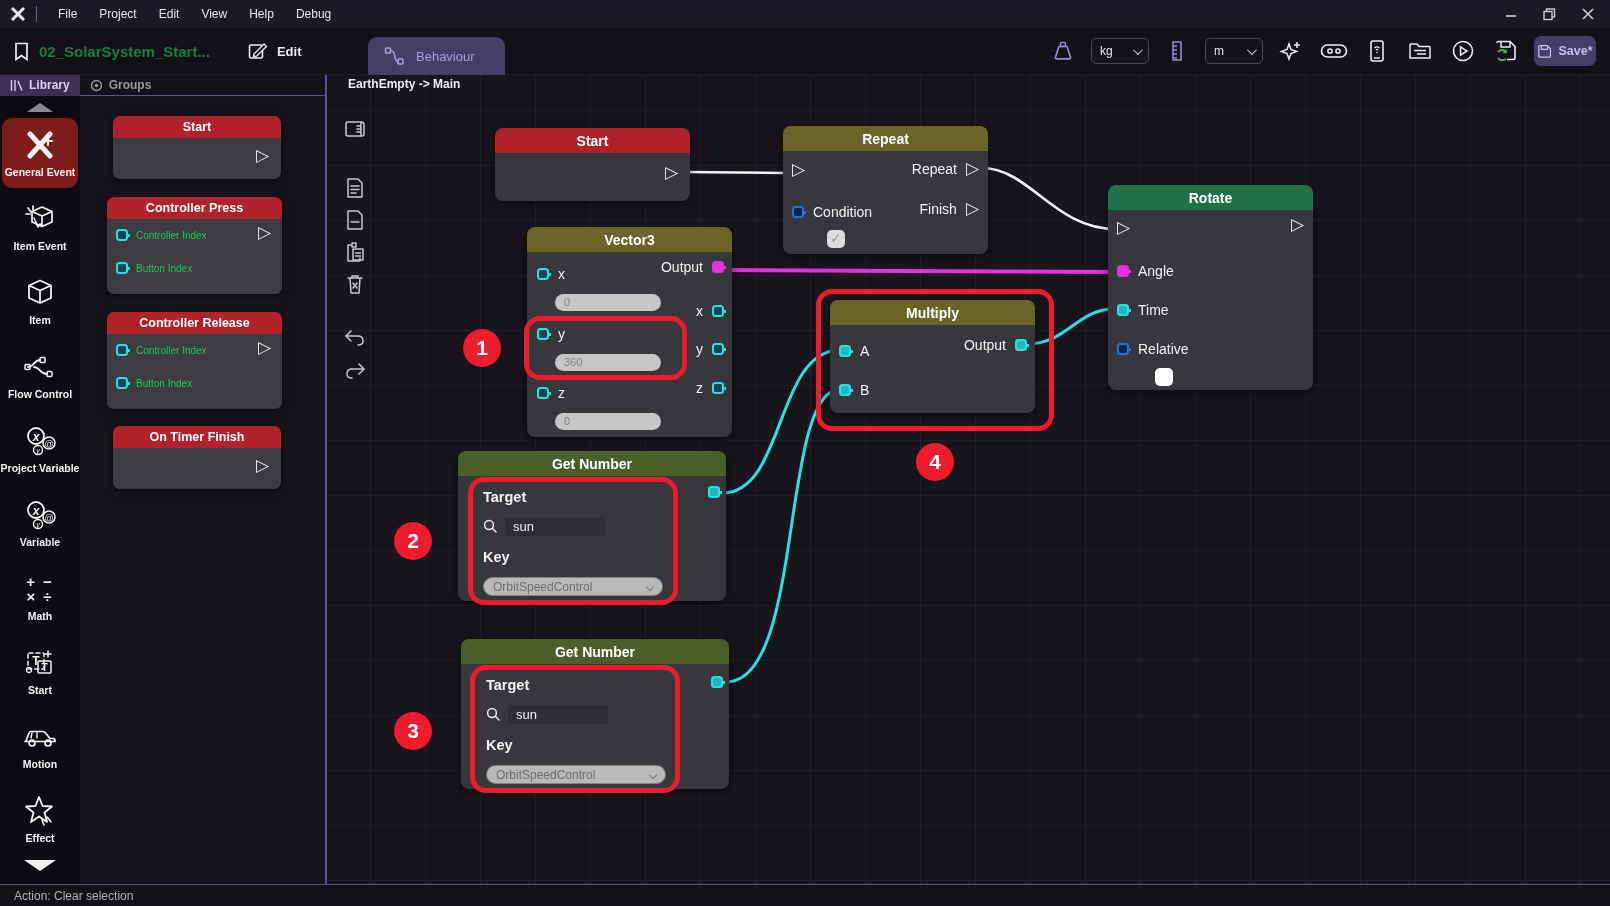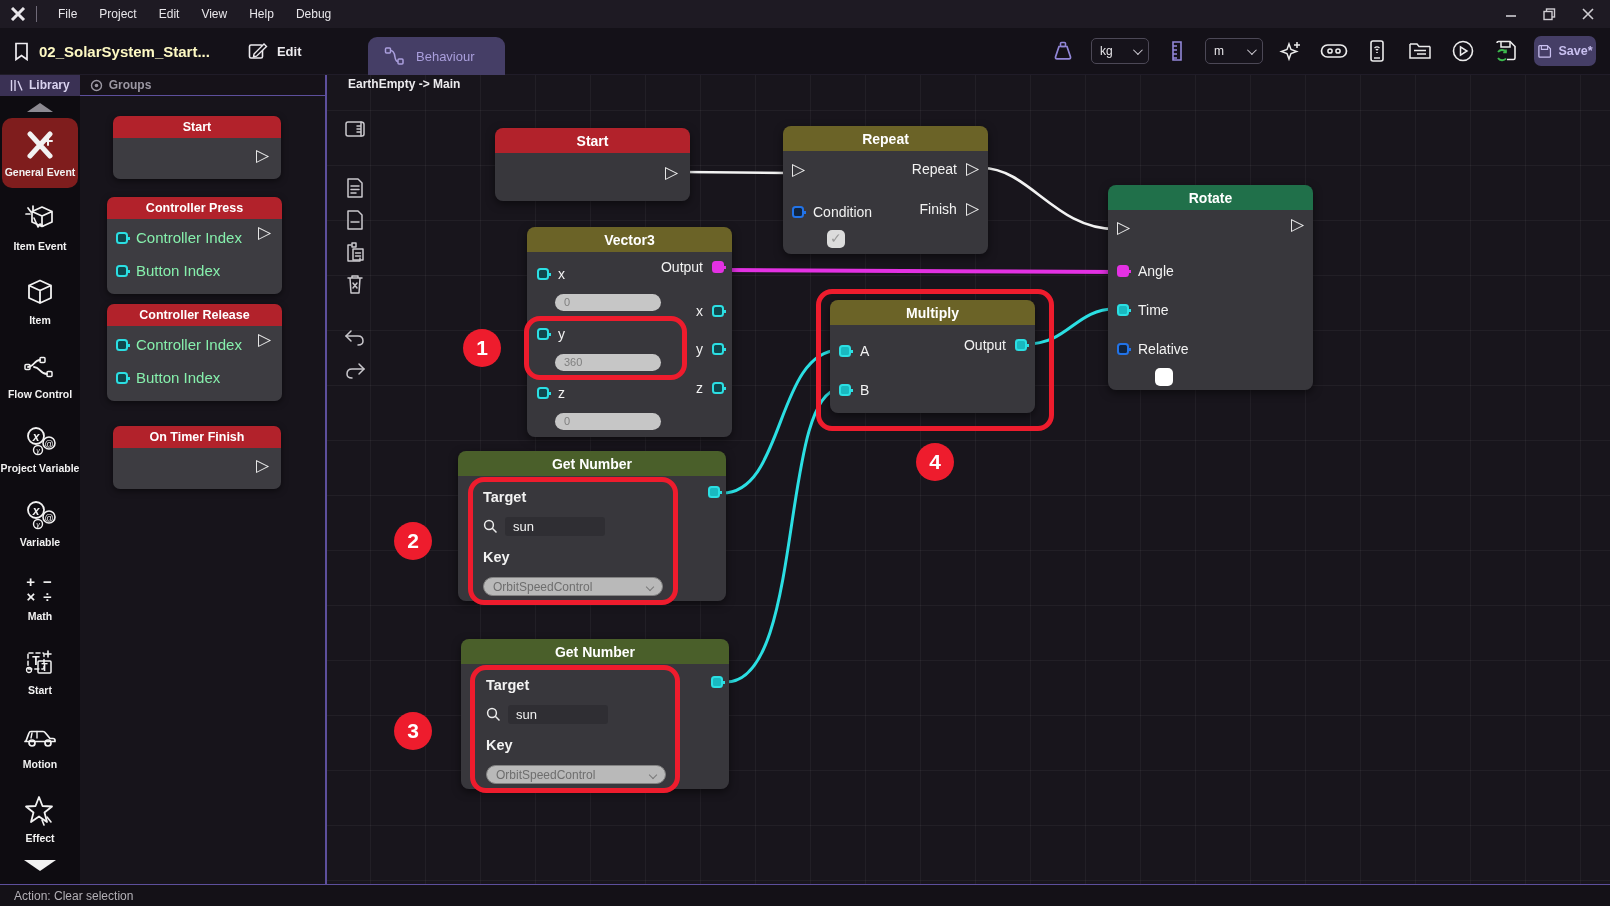"02_SolarSystem_Start..." .proj { color: #fef9c3 -> #15803d }
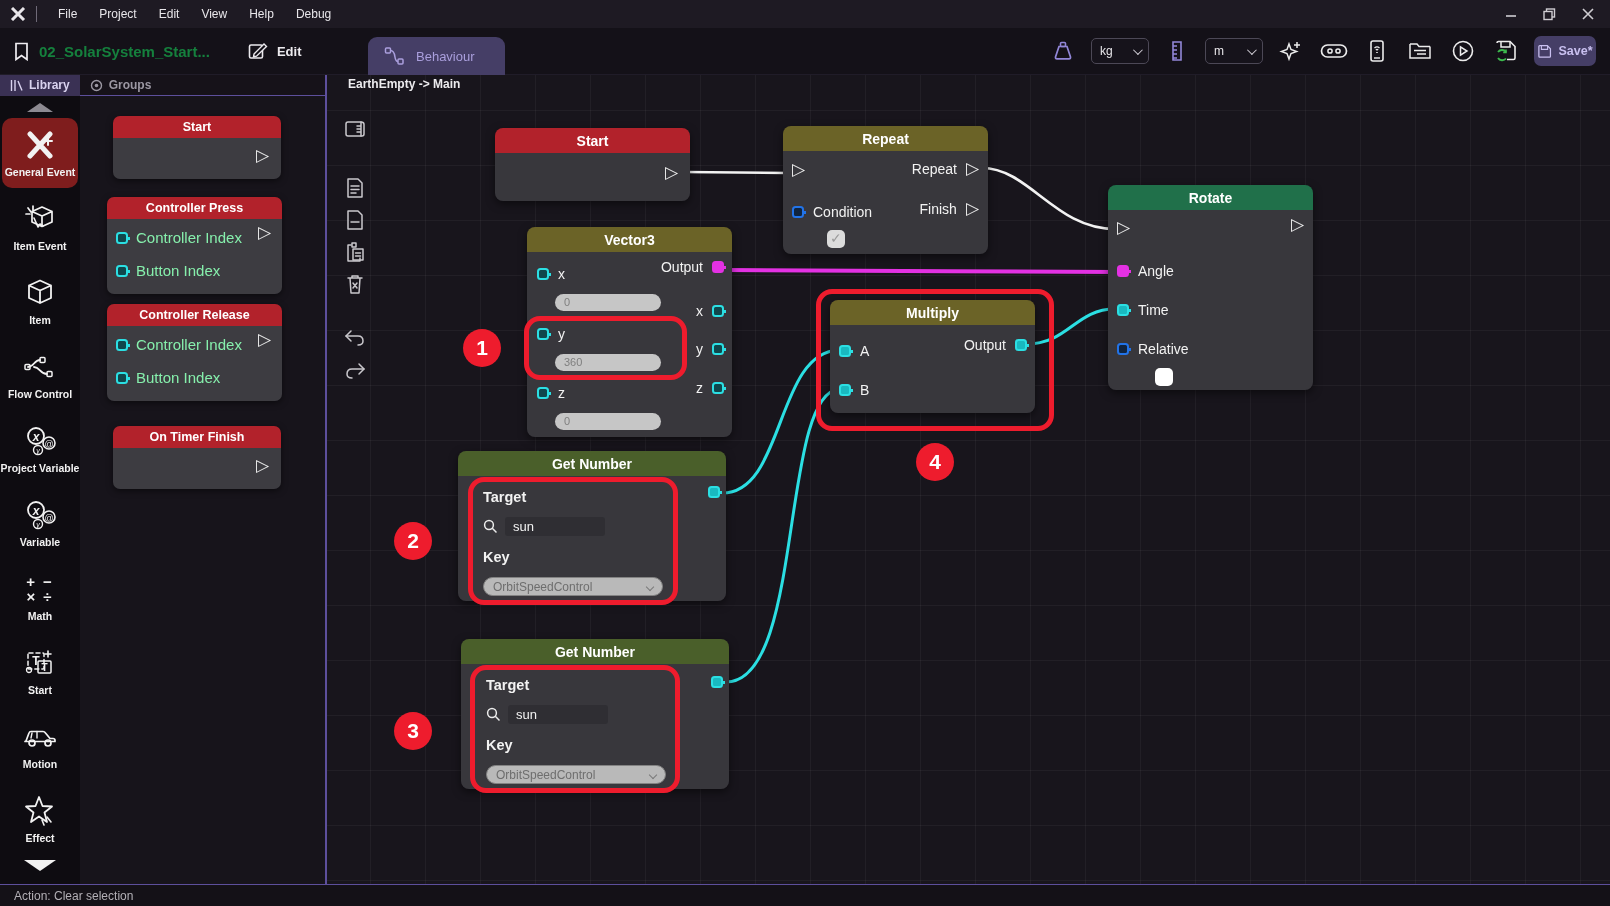"Controller Index" .plabel { color: #86efac -> #22c55e; font-size: 15px -> 10px }
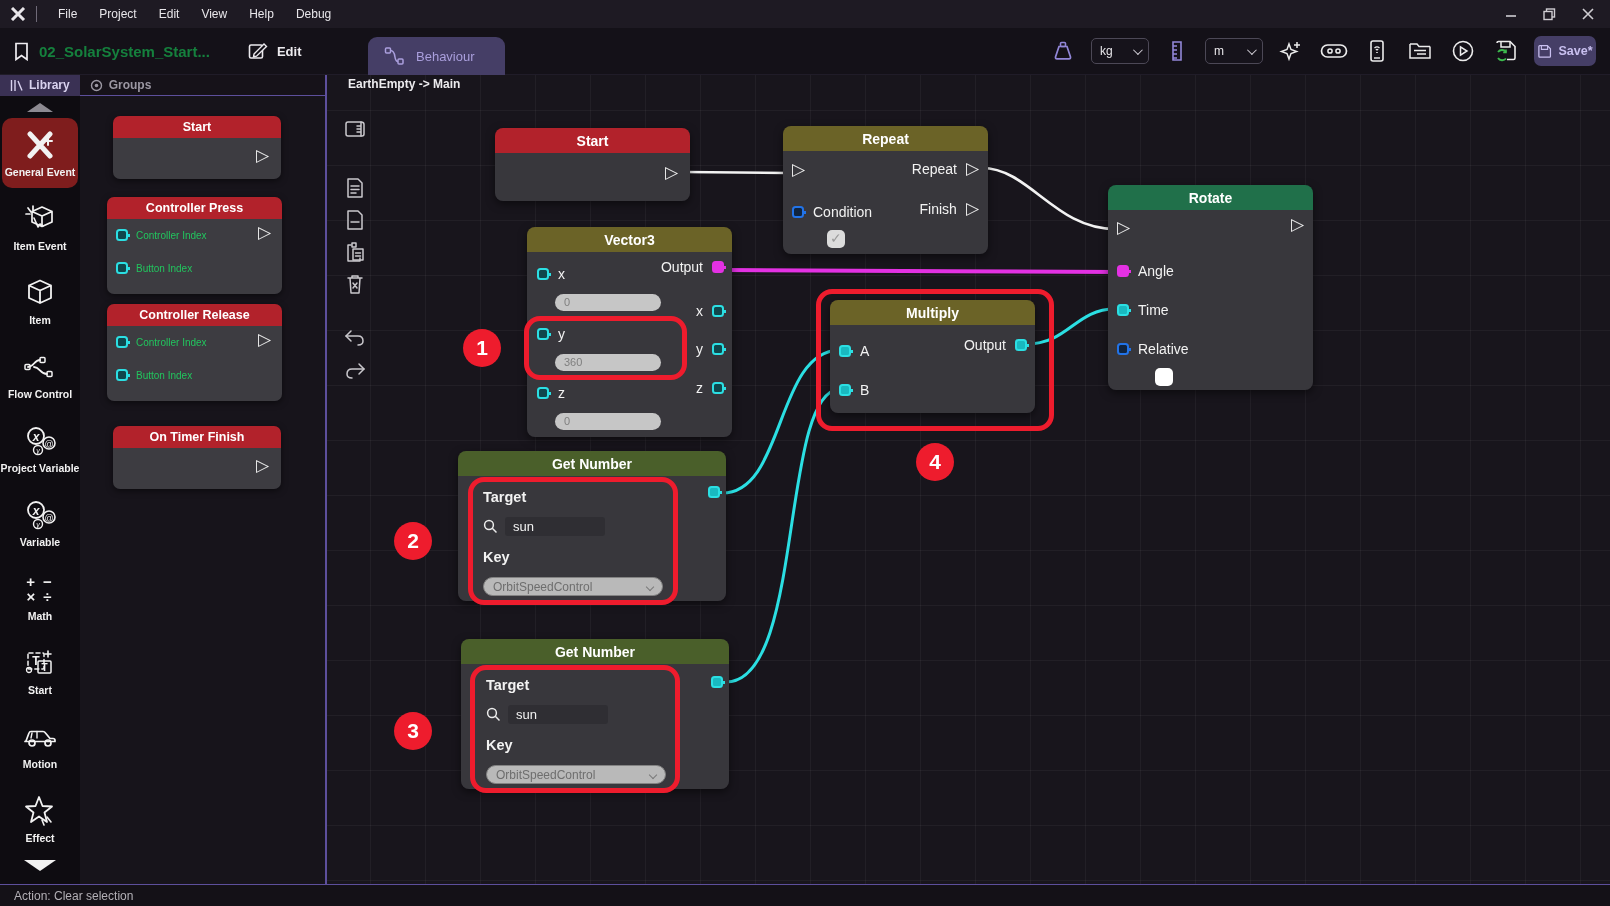"Controller Release" div.pnode { top: 208px -> 216px }
